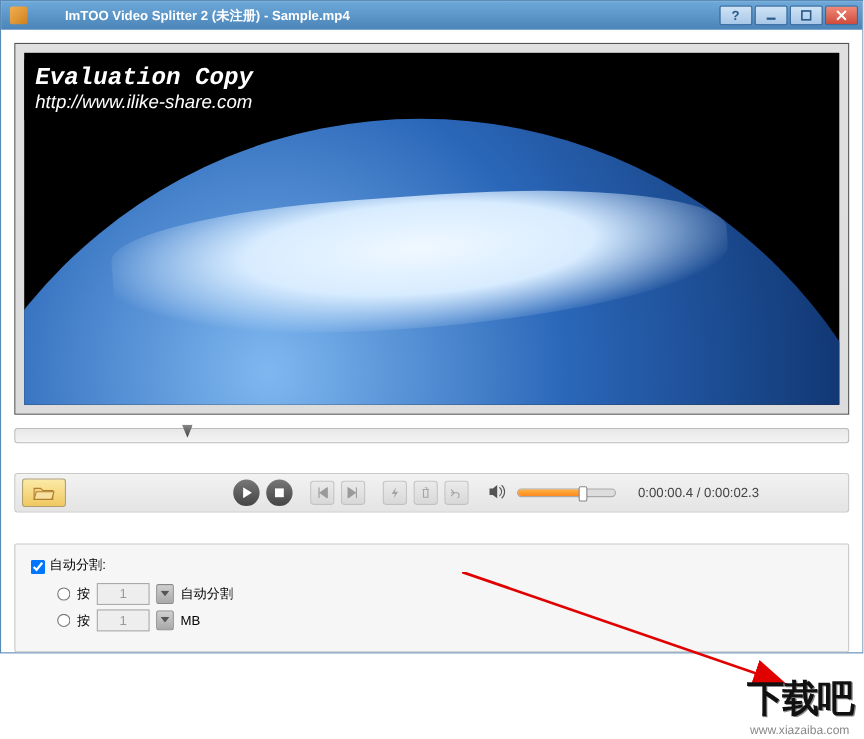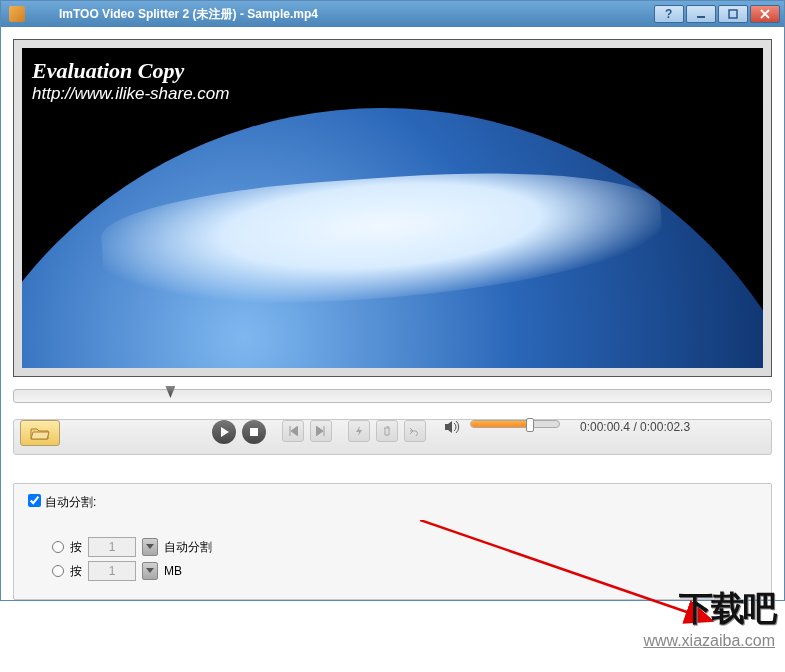"Evaluation Copy" .watermark .line1 { font-family: Liberation Serif, serif -> Liberation Mono, monospace }
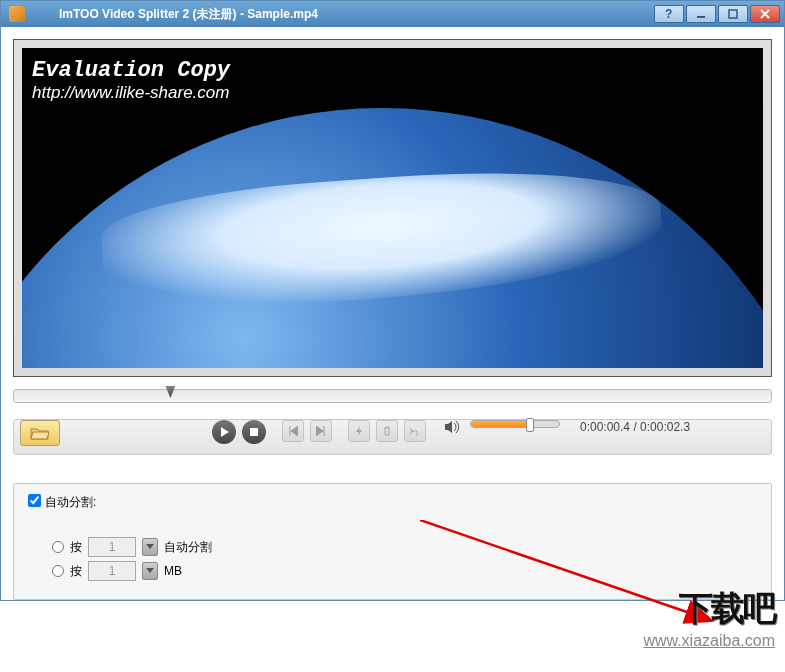"0:00:00.4 / 0:00:02.3" .controls-row { align-items: flex-start -> center; margin-top: 16px -> 27px }
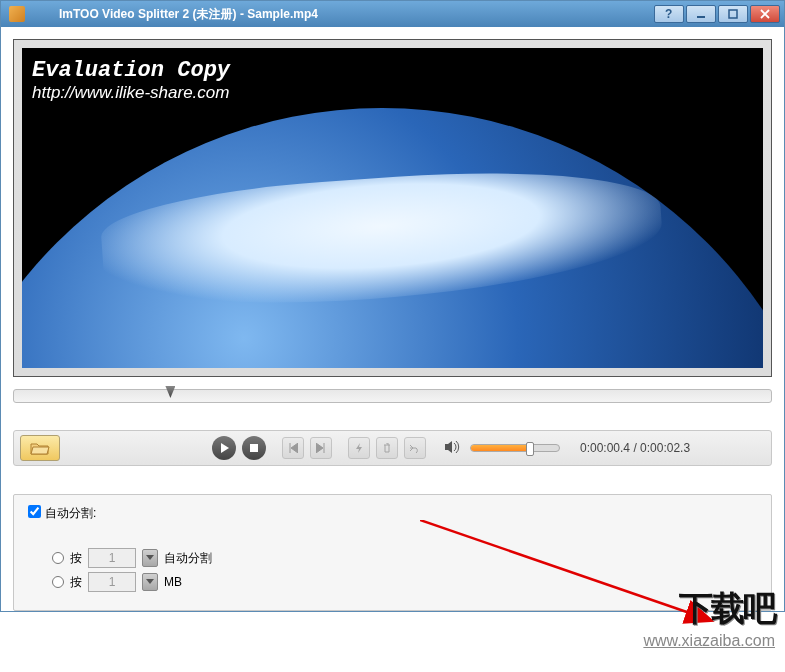"自动分割:" .split-check { align-items: flex-start -> flex-end; margin-bottom: 26px -> 8px }
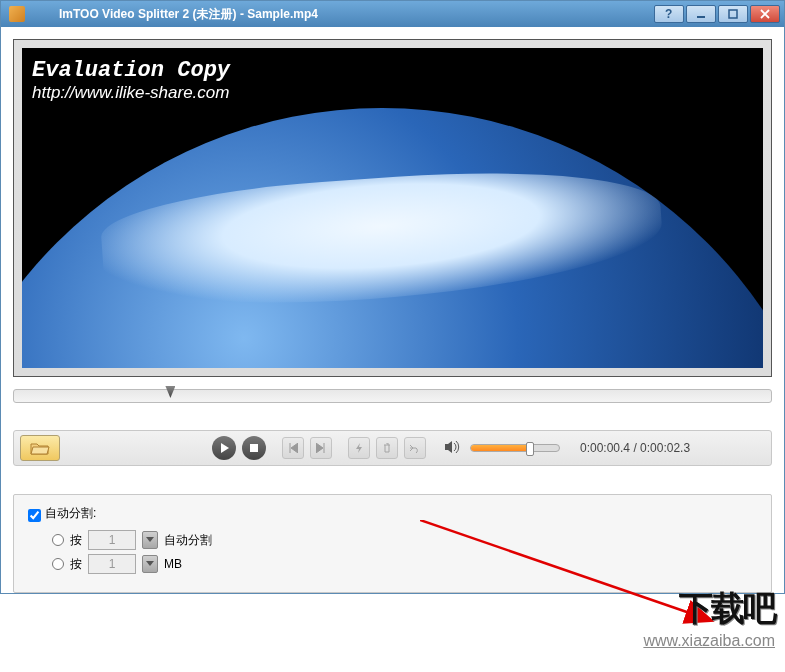"下载吧" .watermark-logo { bottom: 22px -> 2px; text-align: right -> center }
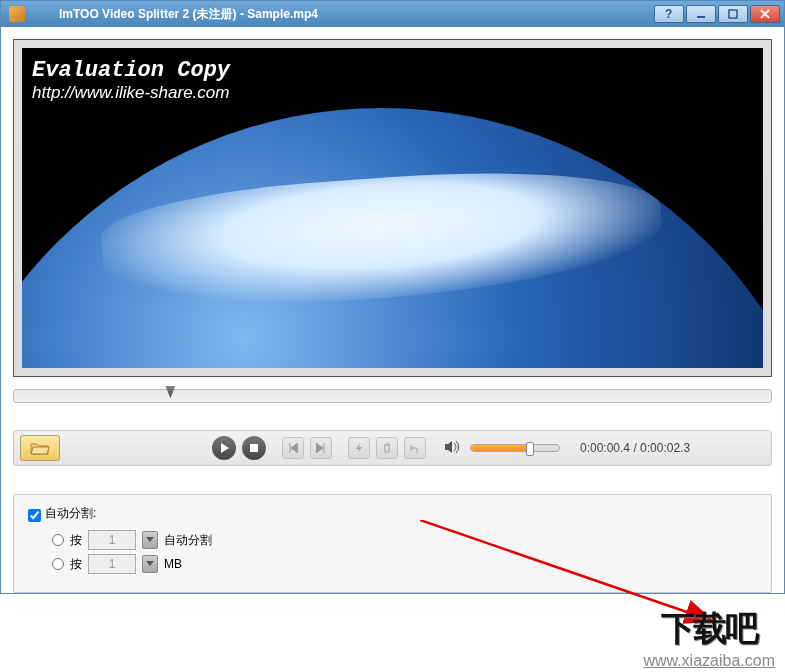"www.xiazaiba.com" .watermark-logo .url { font-size: 16px -> 11px; text-decoration: underline -> none }
